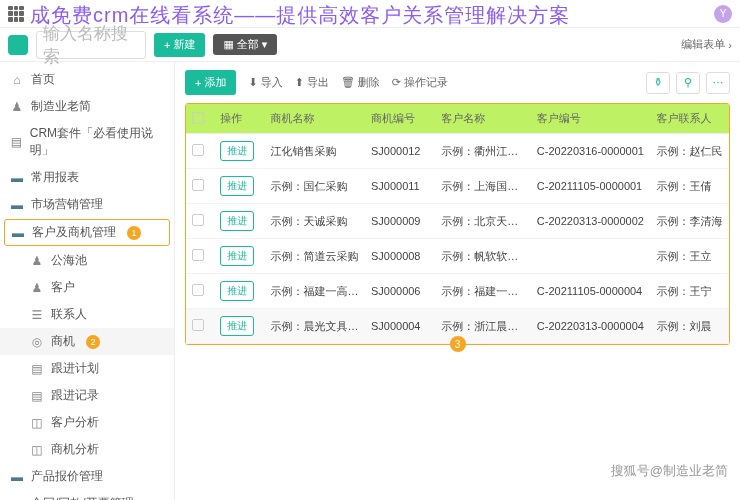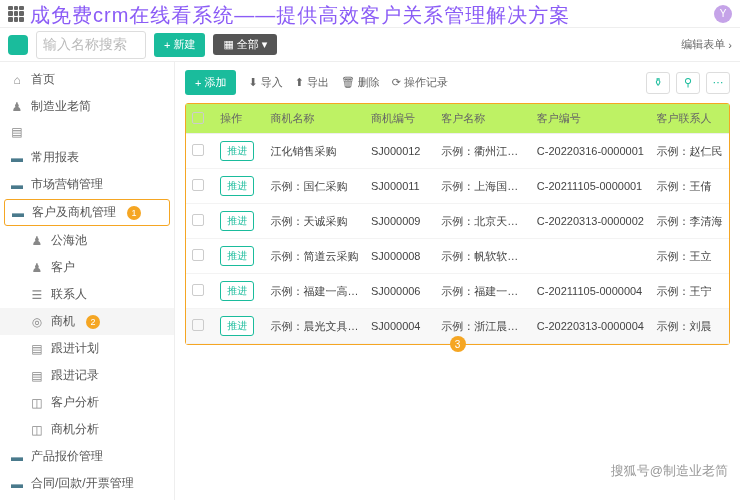"输入名称搜索" .search-box { font-size: 14px -> 17px }
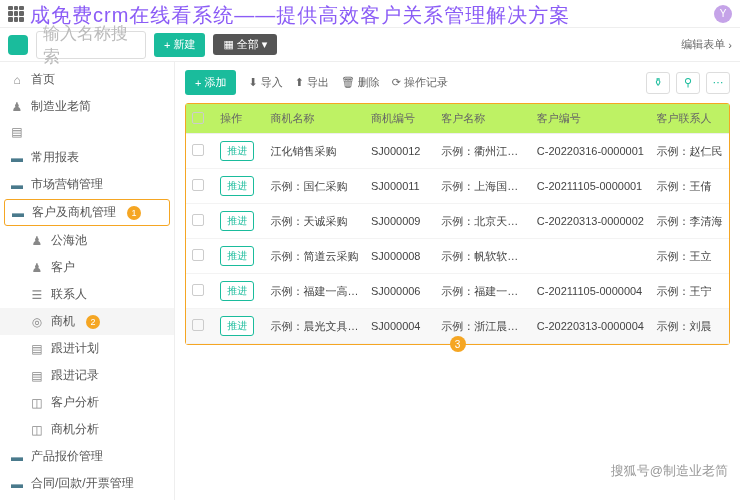"CRM套件「必看使用说明」" span { html: none -> <span>CRM套件「必看使用说明」</span> }
